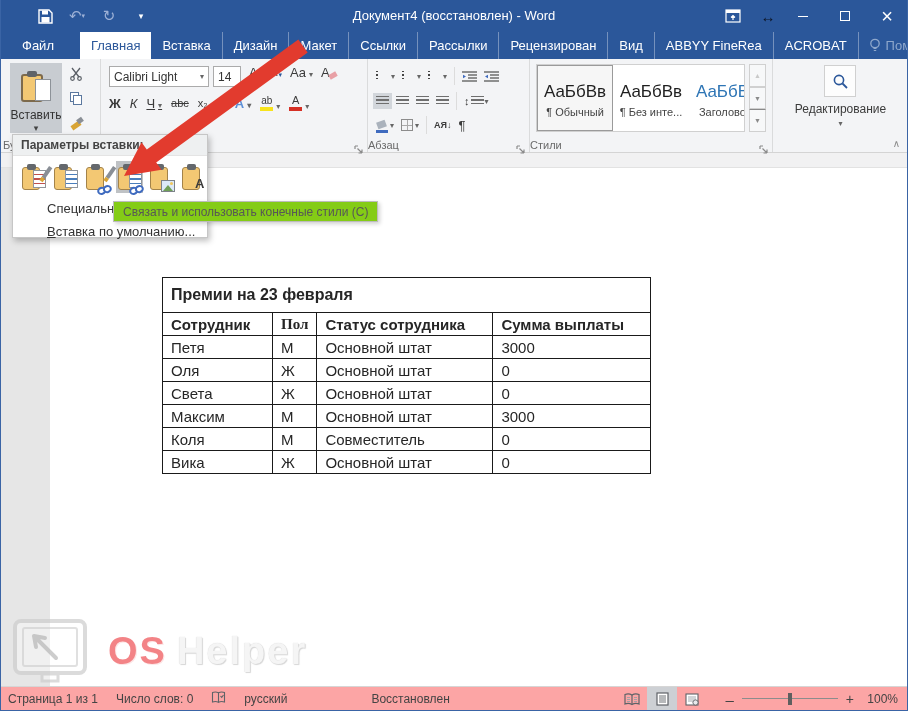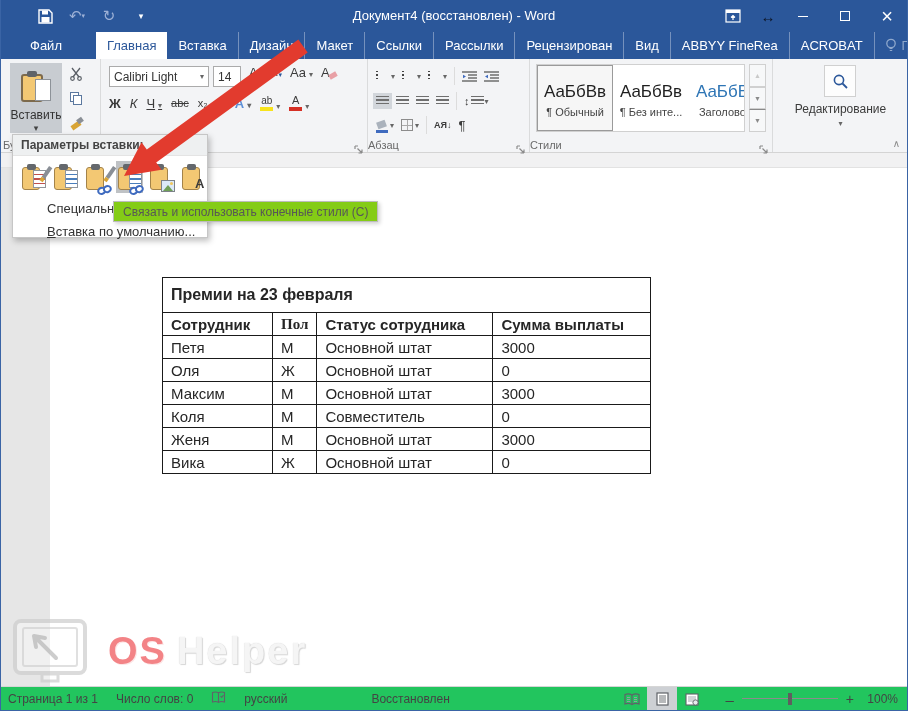"Файл" .tab.file { padding: 0 30px -> 0 22px }
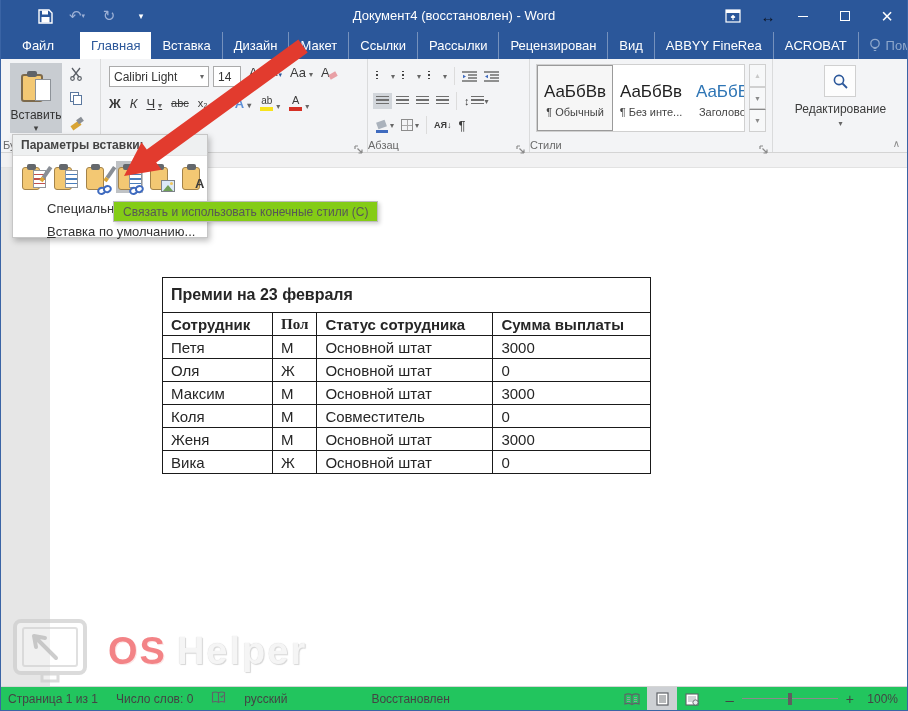"Света" tr { html: none -> <tr> <td>Света</td> <td>Ж</td> <td>Основной штат</td> <td>0</td> </tr> }
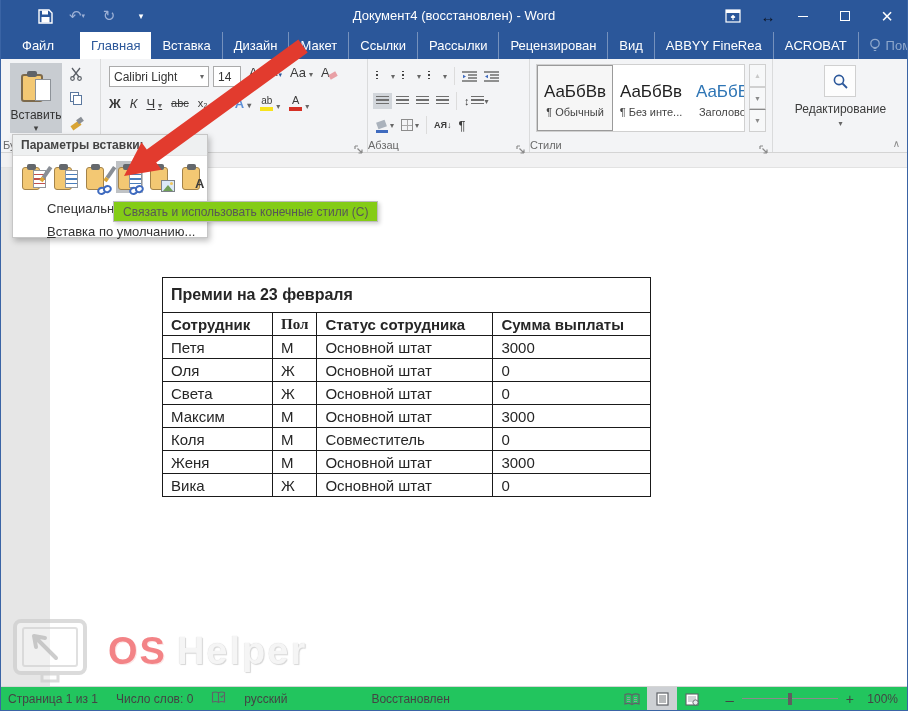"Женя" tr { html: <tr> <td>Женя</td> <td>М</td> <td>Основной штат</td> <td>3000</td> </tr> -> none }
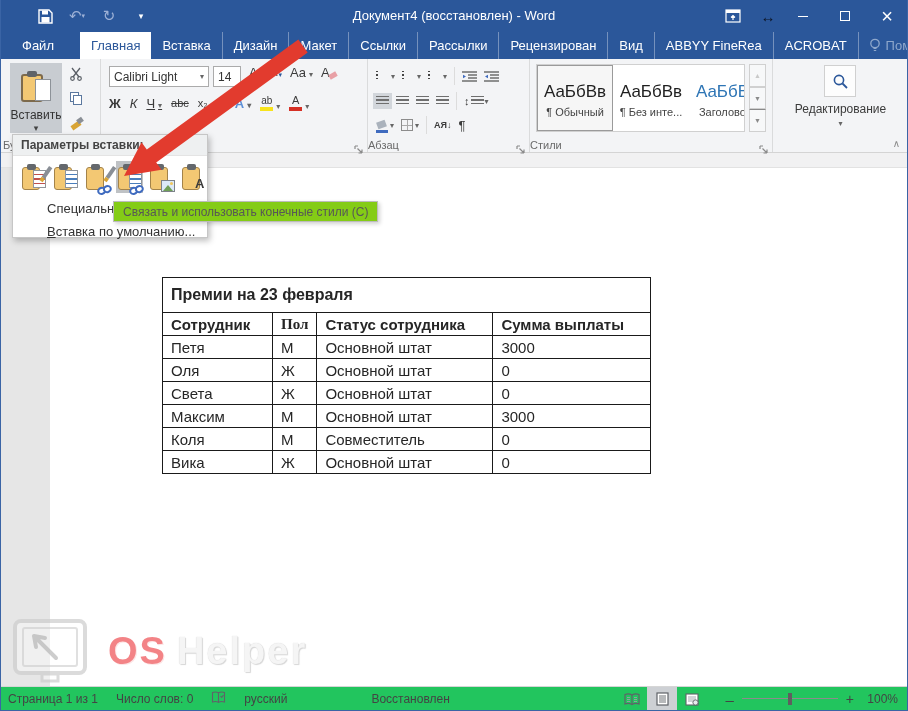"Страница 1 из 1" .statusbar { background: #22c55e -> #fca5a5 }
